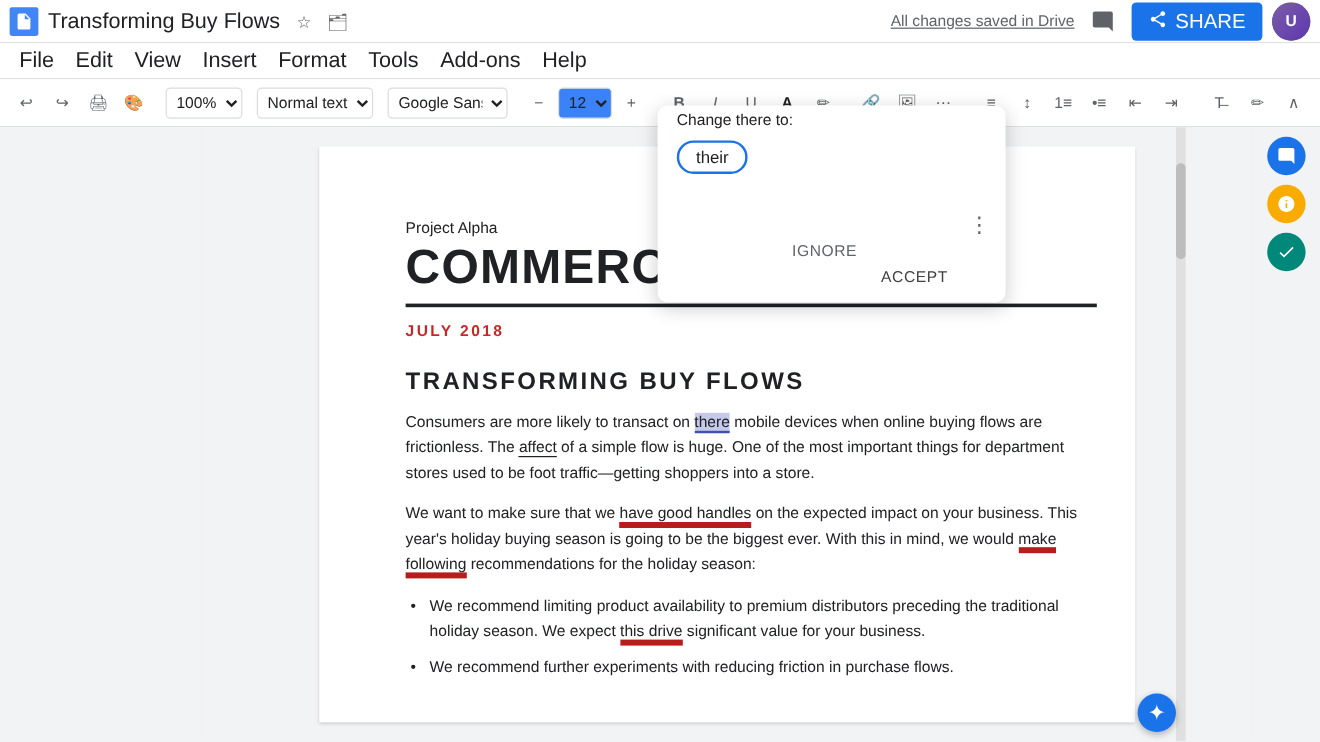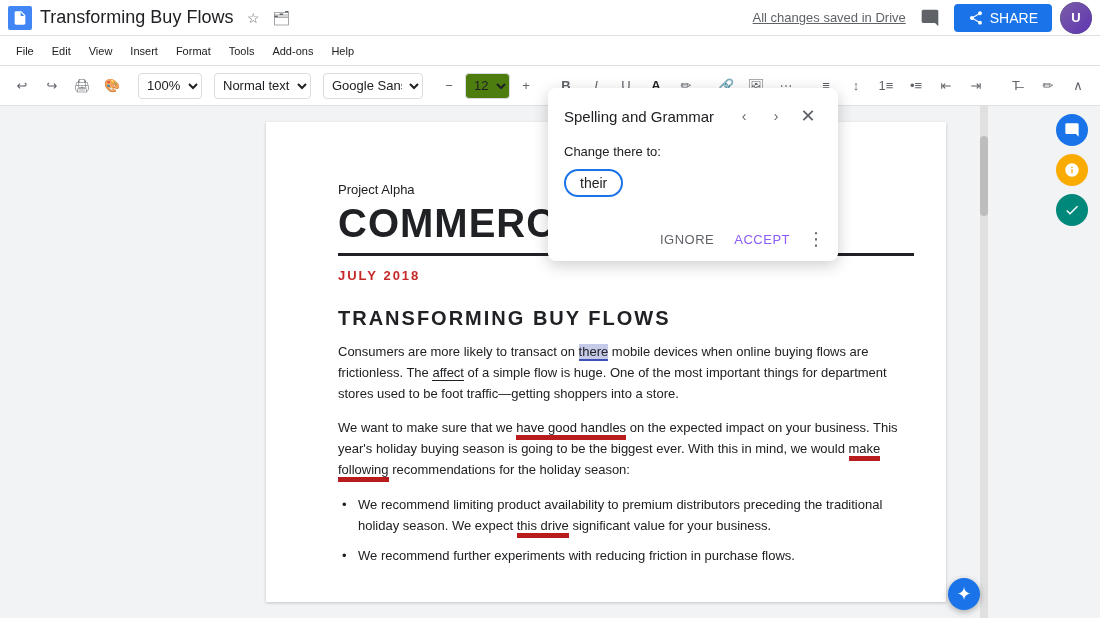"SHARE" .share-btn { align-items: flex-end -> flex-start; font-size: 14px -> 17px }
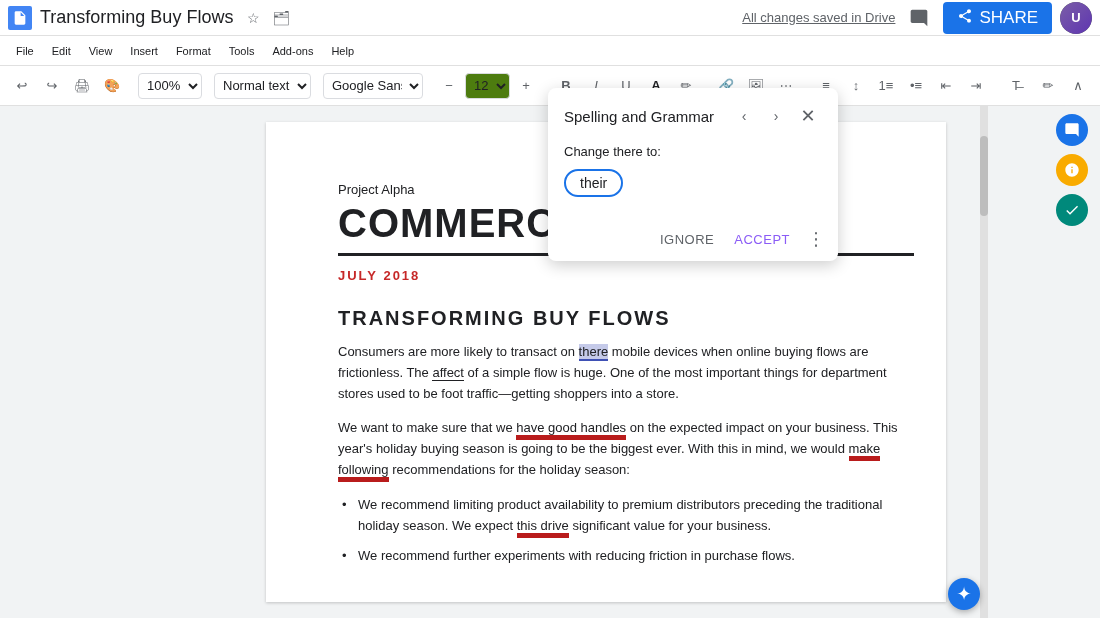"File" .menu-item { font-size: 11px -> 18px }
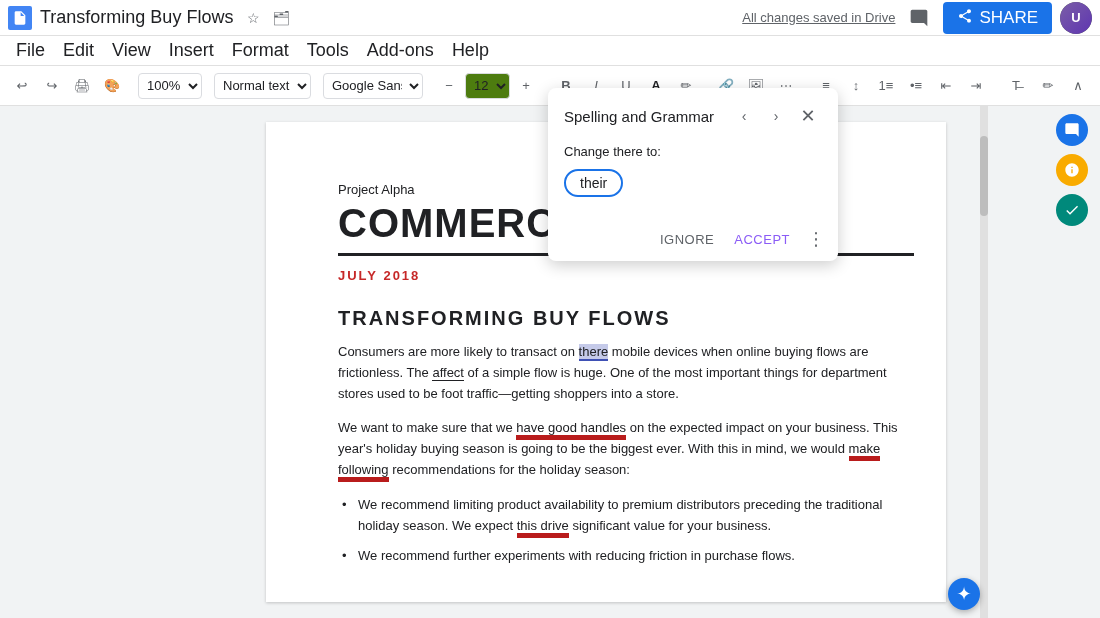"12" .toolbar-select-sm { background: #4d7c0f -> #3b82f6 }
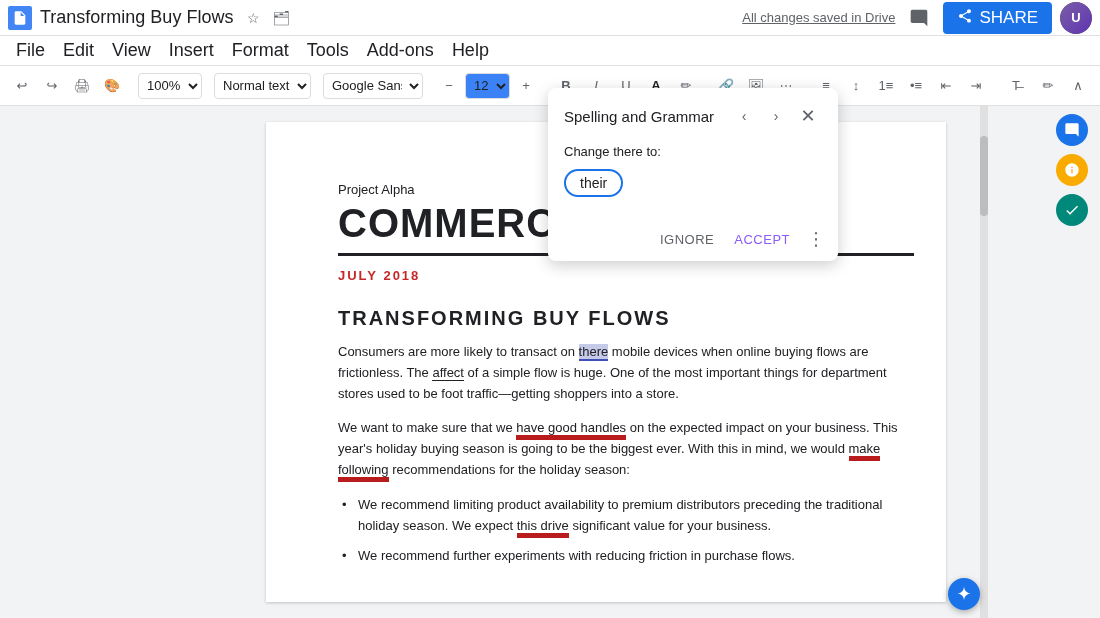"Spelling and Grammar" div.spell-header { html: <div> <span>Spelling and Grammar</span> <div> <button>‹</button> <button>›</button> <button>✕</button> </div> </div> -> none }
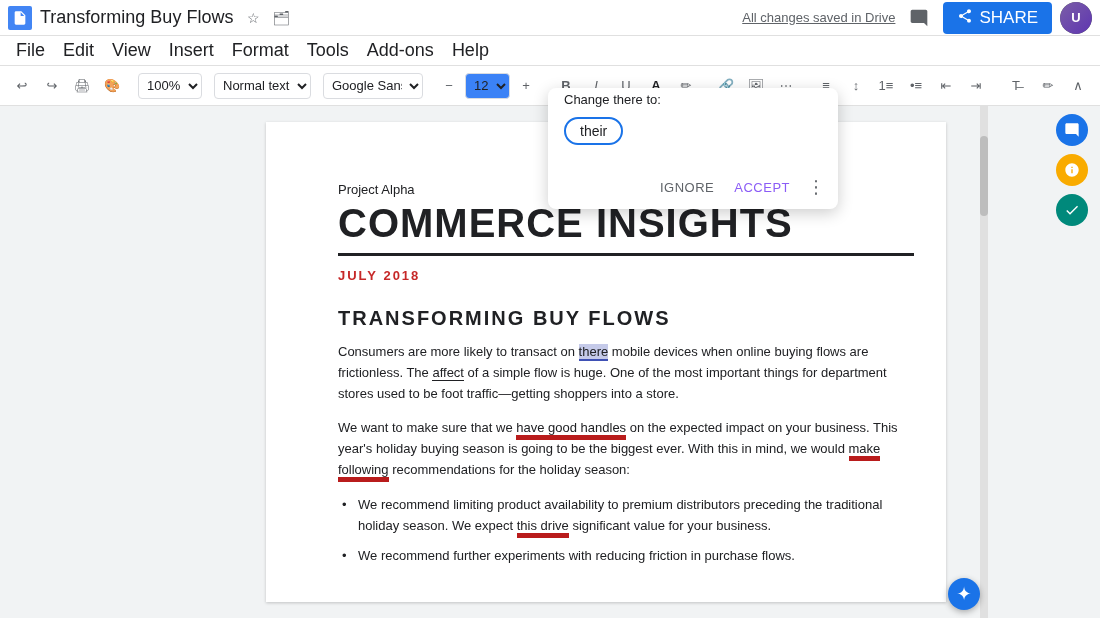"ACCEPT" .spell-accept-btn { color: #8b5cf6 -> #404040; margin-top: none -> 44px }
